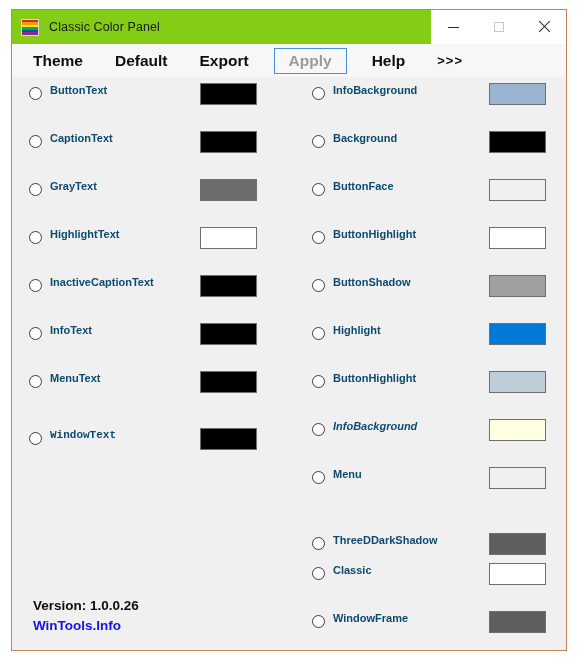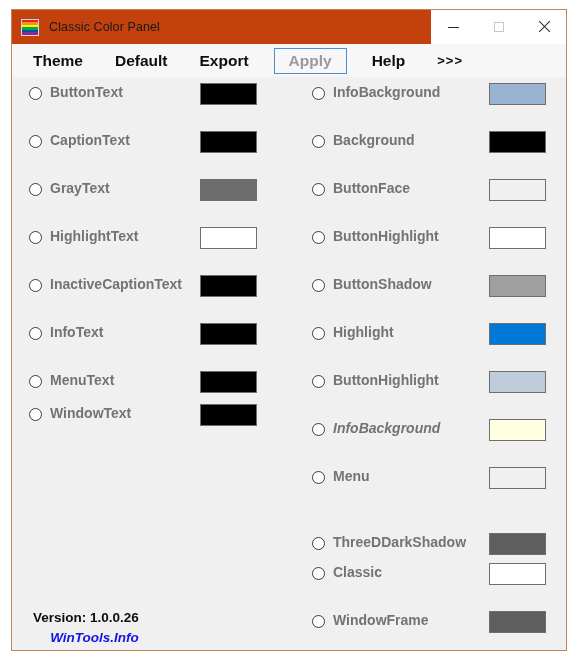"Classic Color Panel" .titlebar { background: #c2410c -> #84cc16 }
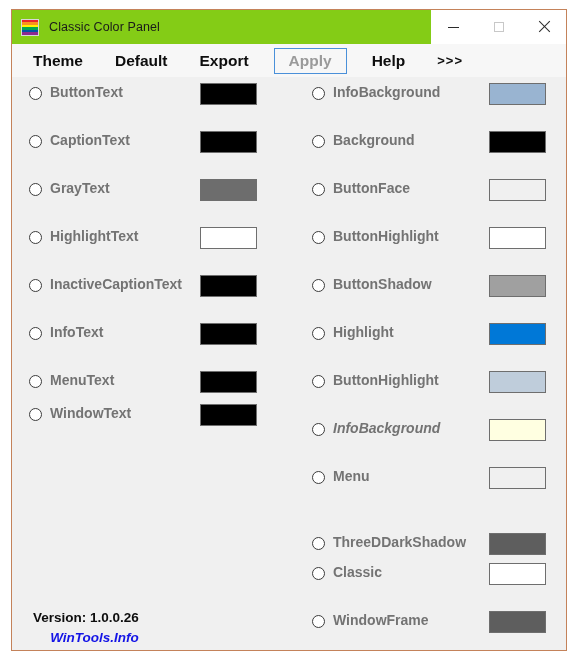"ButtonText" .row-label { color: #737373 -> #0c4a6e; font-size: 14px -> 11px }
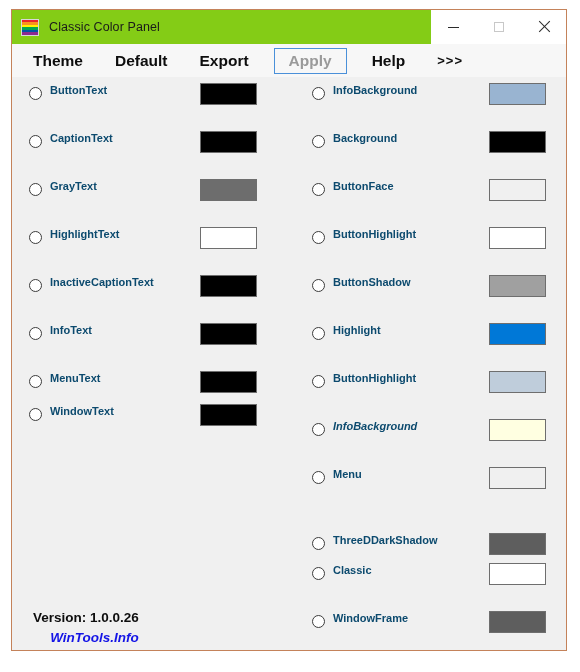"WindowText" div.row { font-family: none -> Liberation Mono, monospace; top: 326px -> 350px }
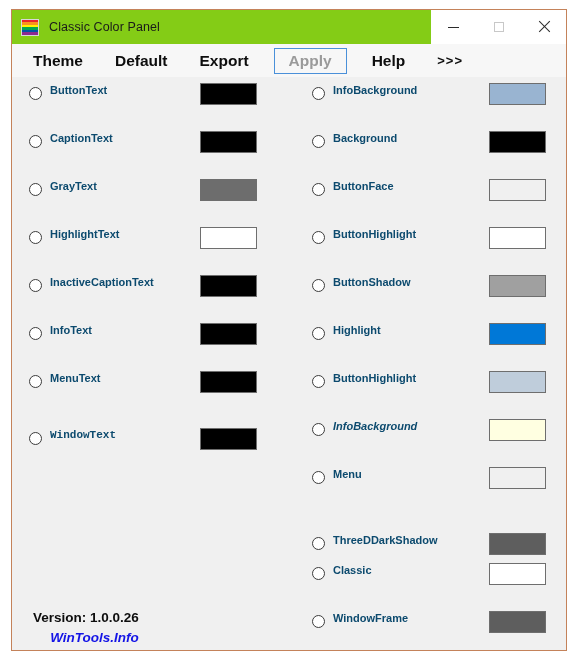"Version: 1.0.0.26" .footer { bottom: 5px -> 17px; text-align: right -> none }
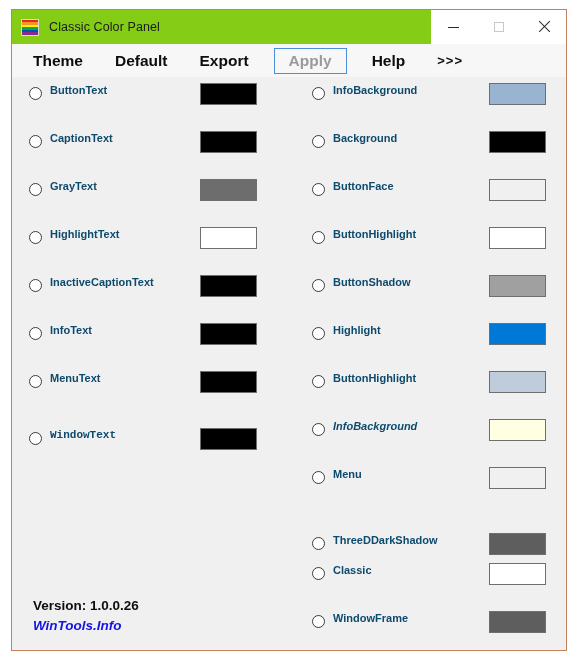"WinTools.Info" .link { font-style: italic -> none }
